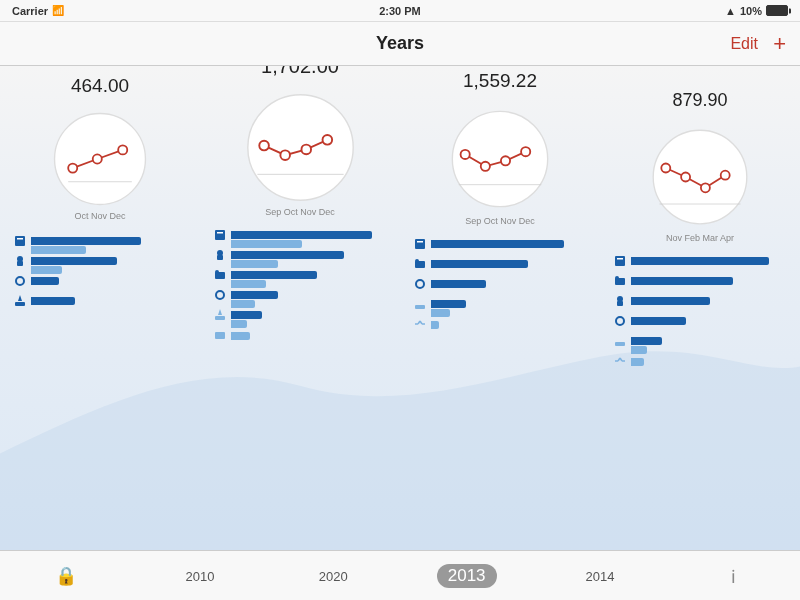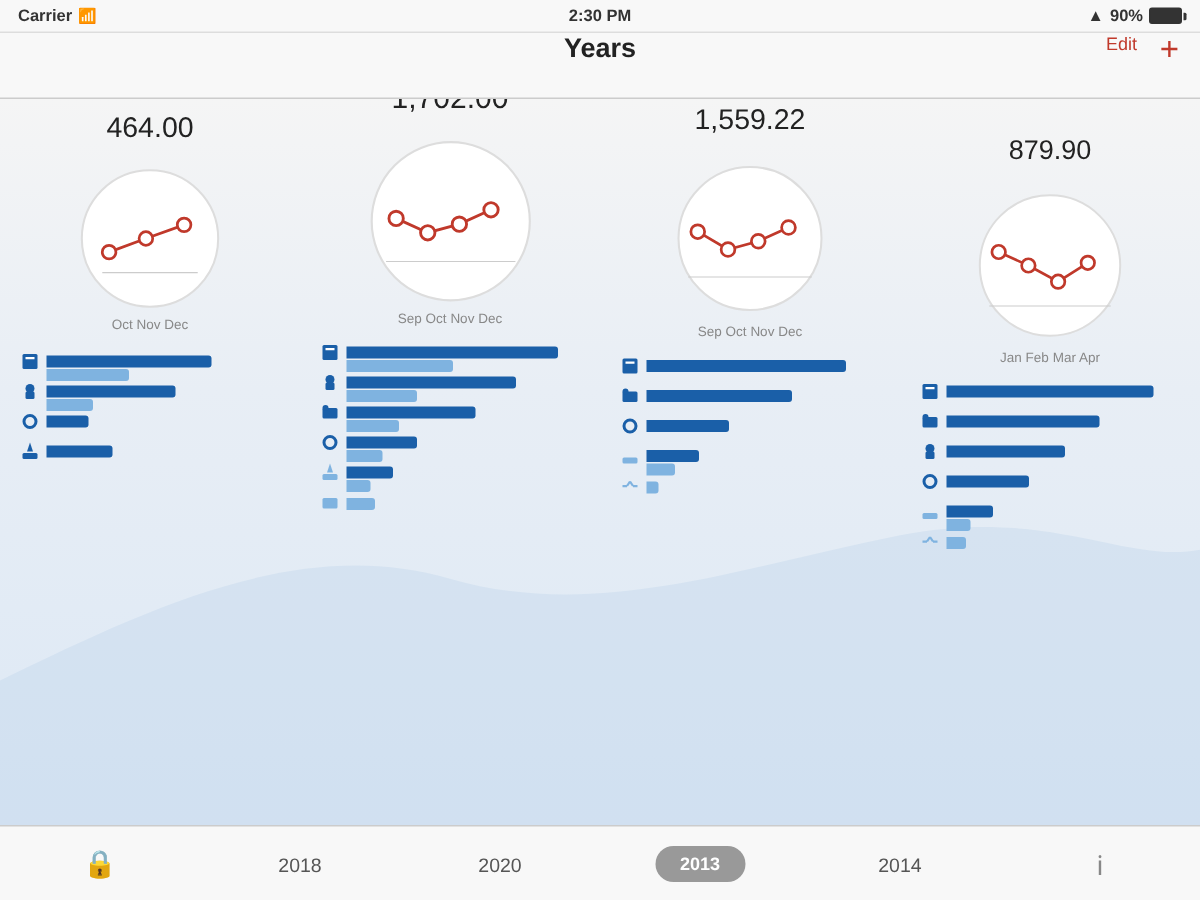"90%" span { text: 90% -> 10% }
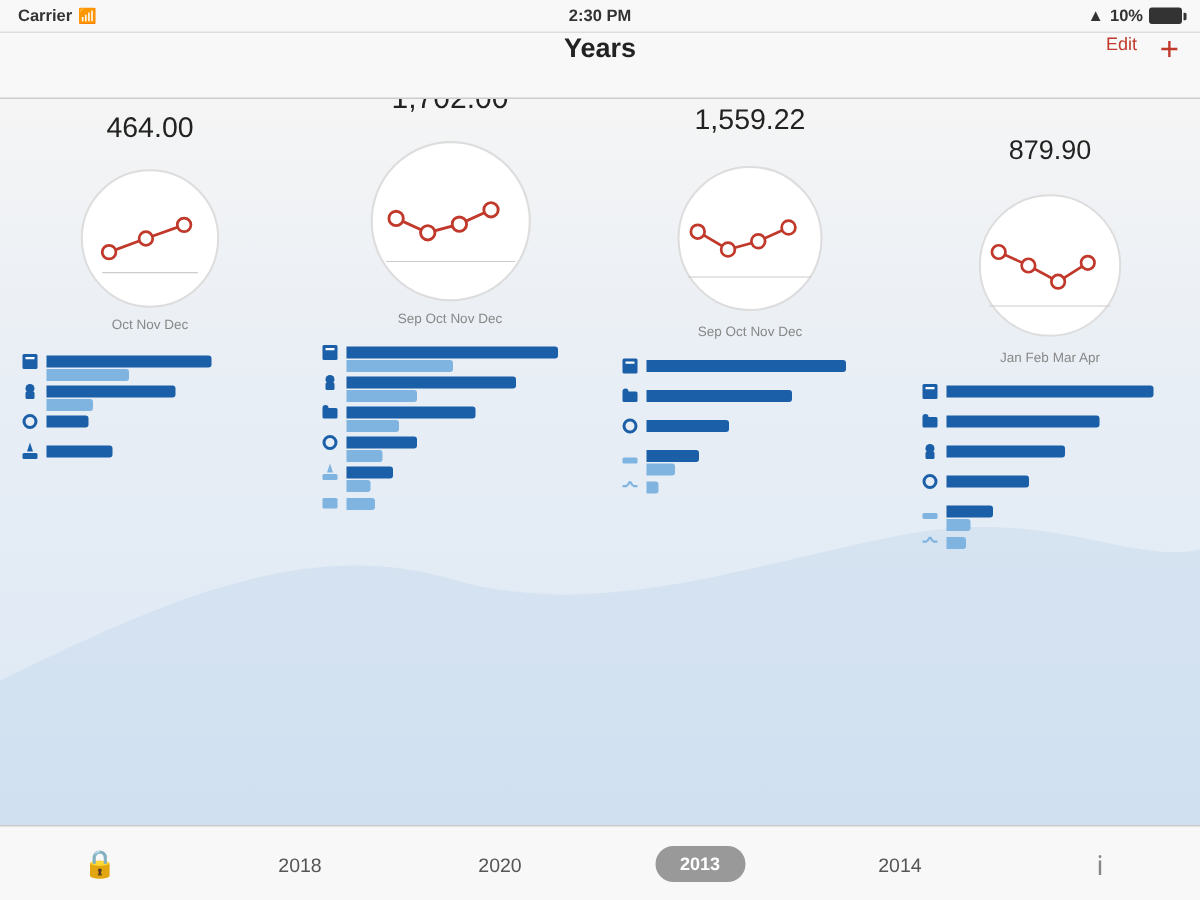"Years" .nav-bar { align-items: flex-start -> center }
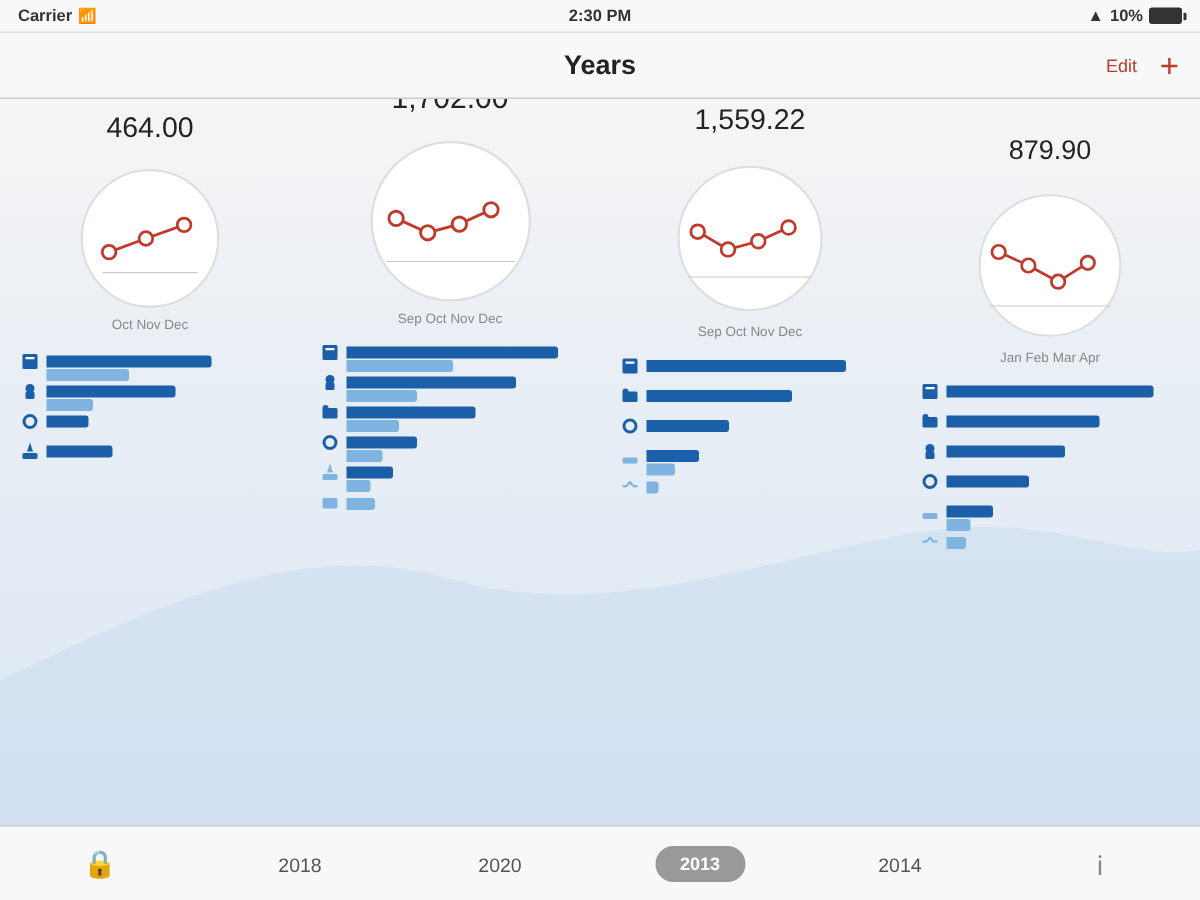"Edit" .nav-edit { font-size: 12px -> 16px }
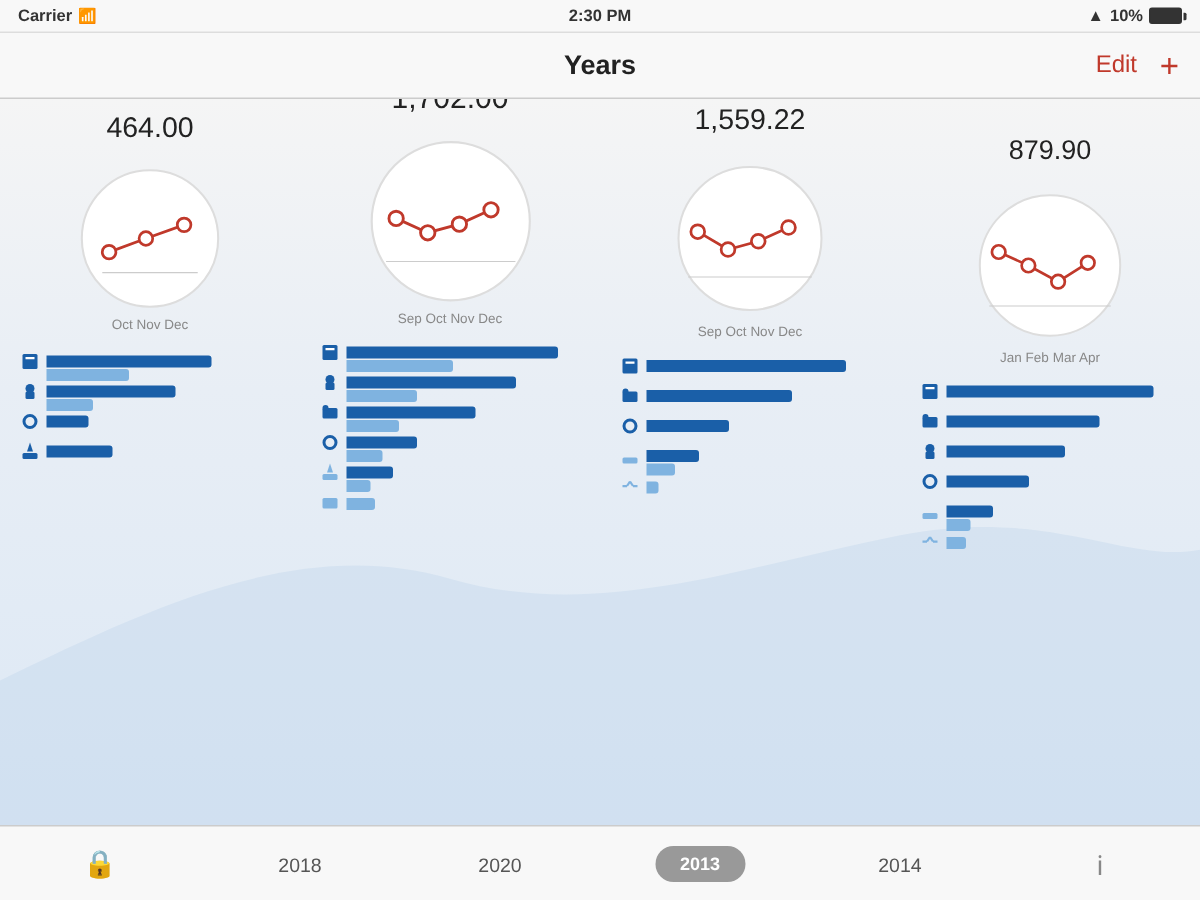"Jan Feb Mar Apr" div.date-labels { text: Jan -> Nov }
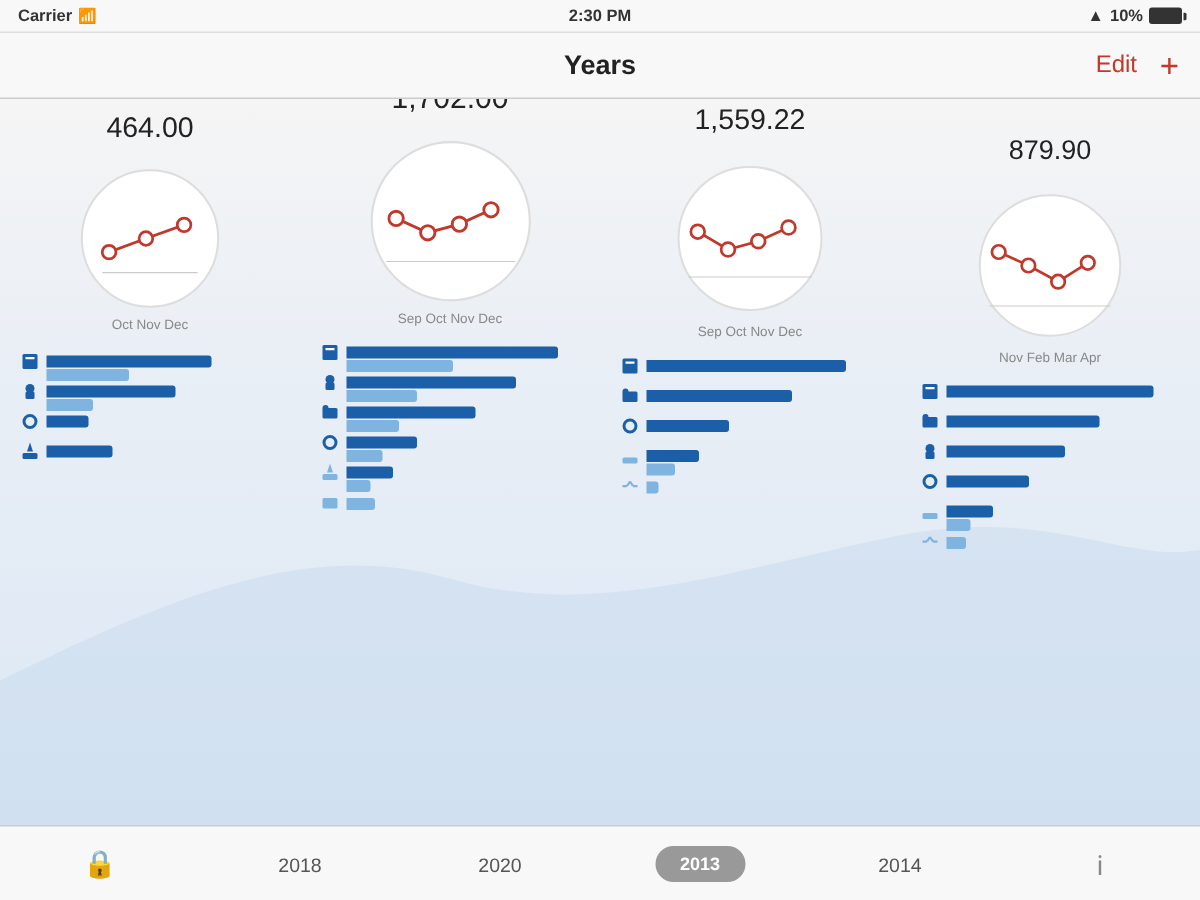"2018" span.year-num-label { text: 2018 -> 2010 }
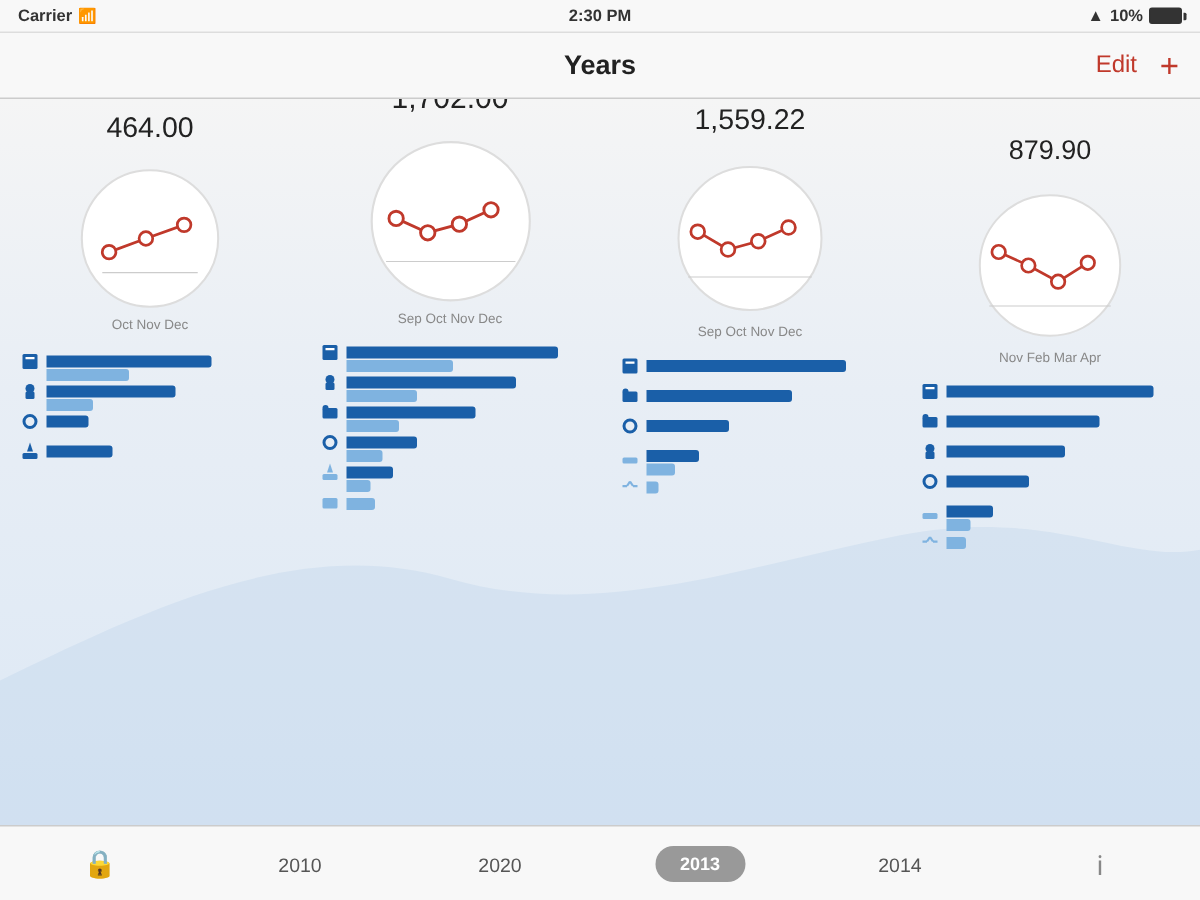"2013" .year-2013-label { font-size: 12px -> 17px; font-weight: 700 -> 400 }
